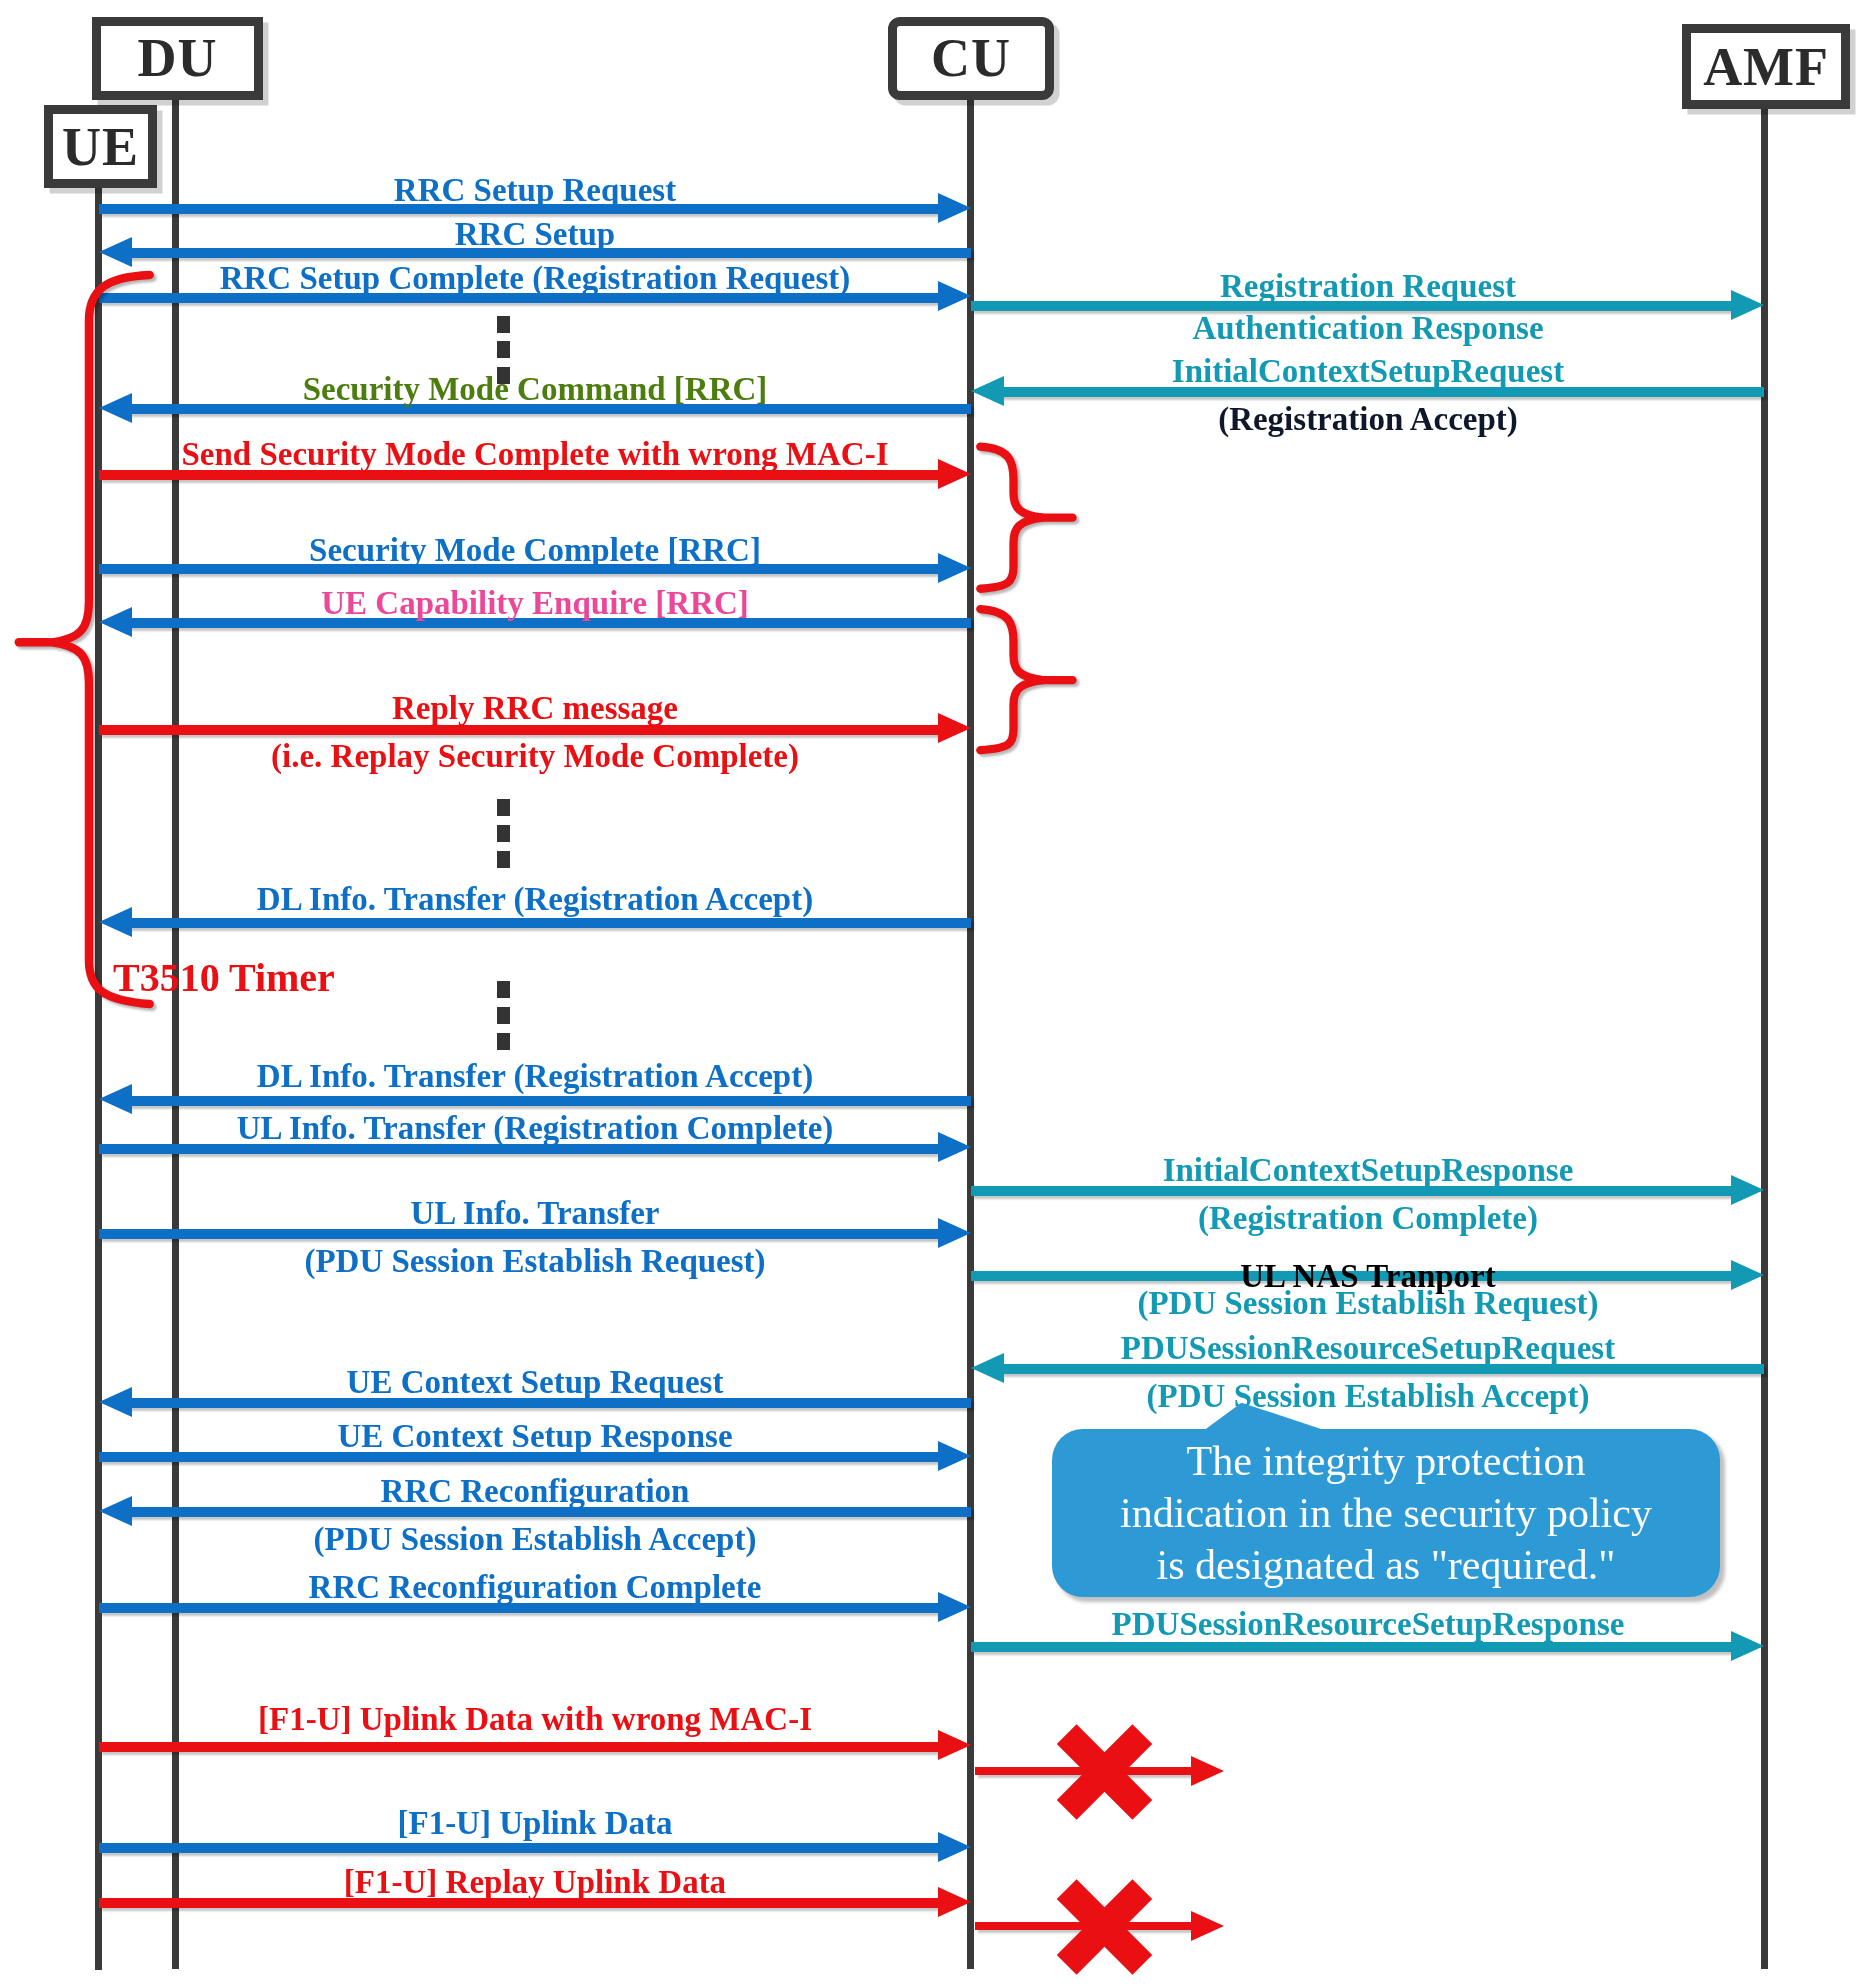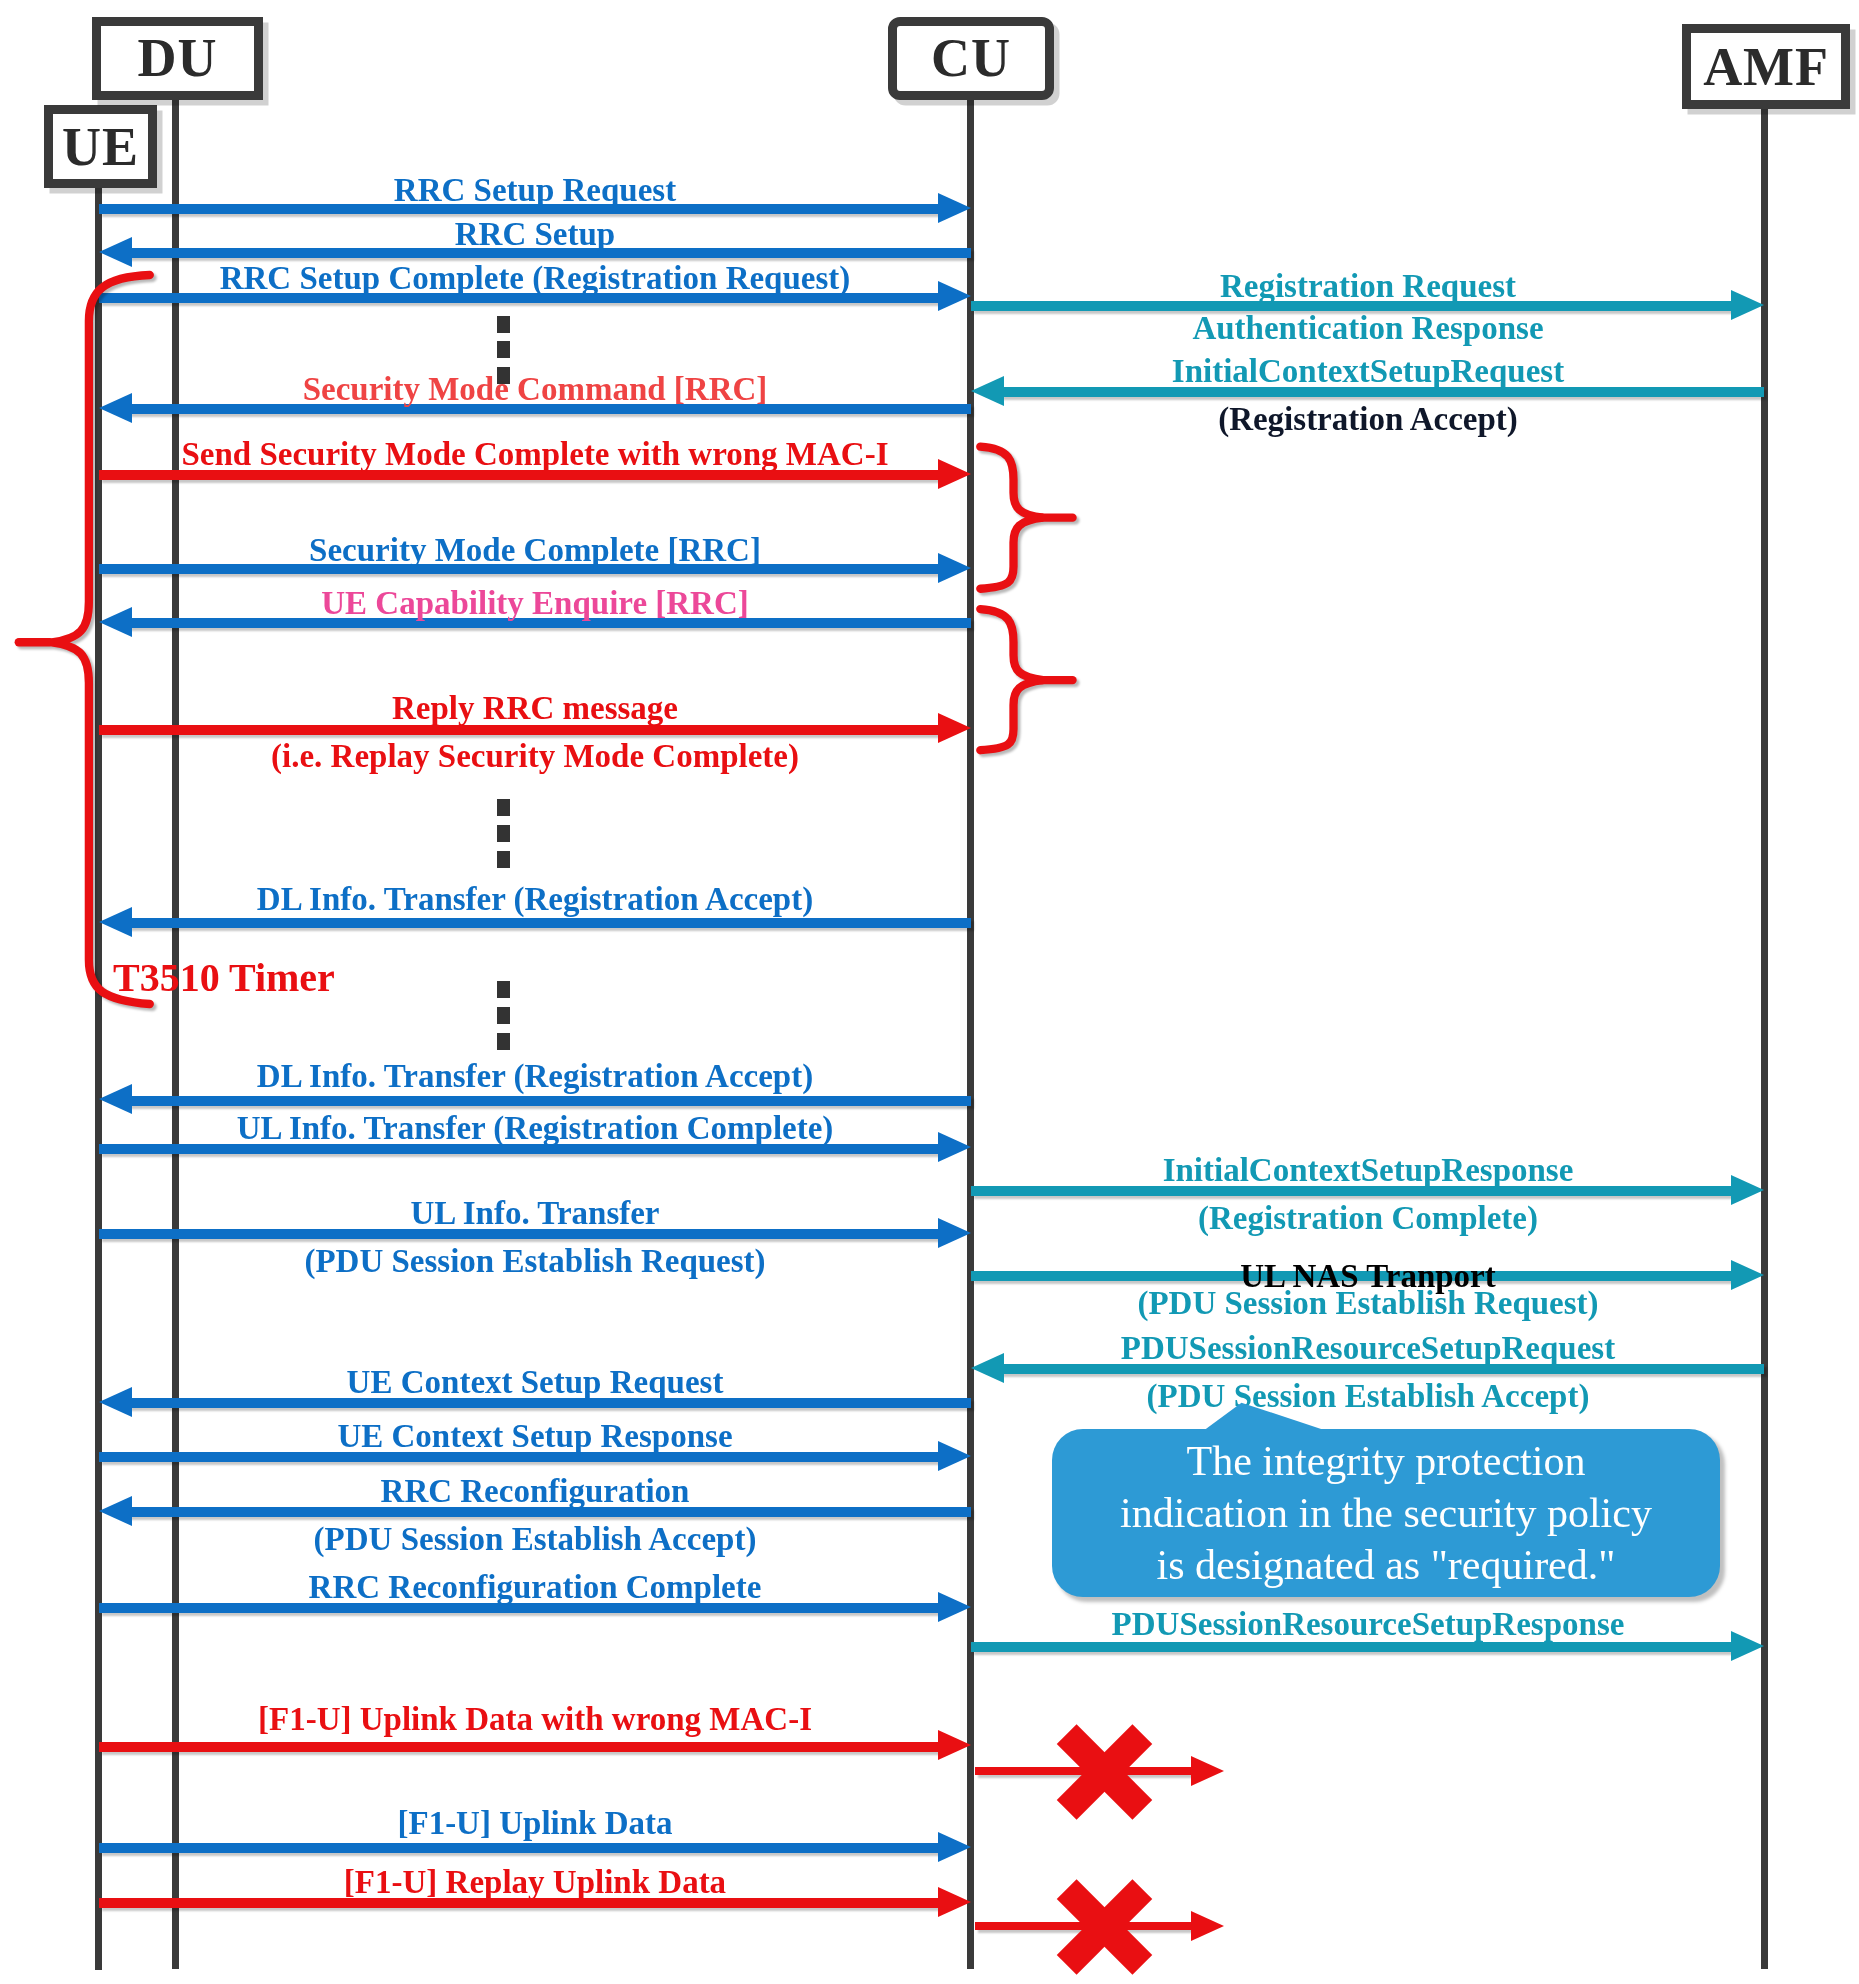"Security Mode Command [RRC]" div.msg-label { color: #ef4444 -> #4d7c0f }
